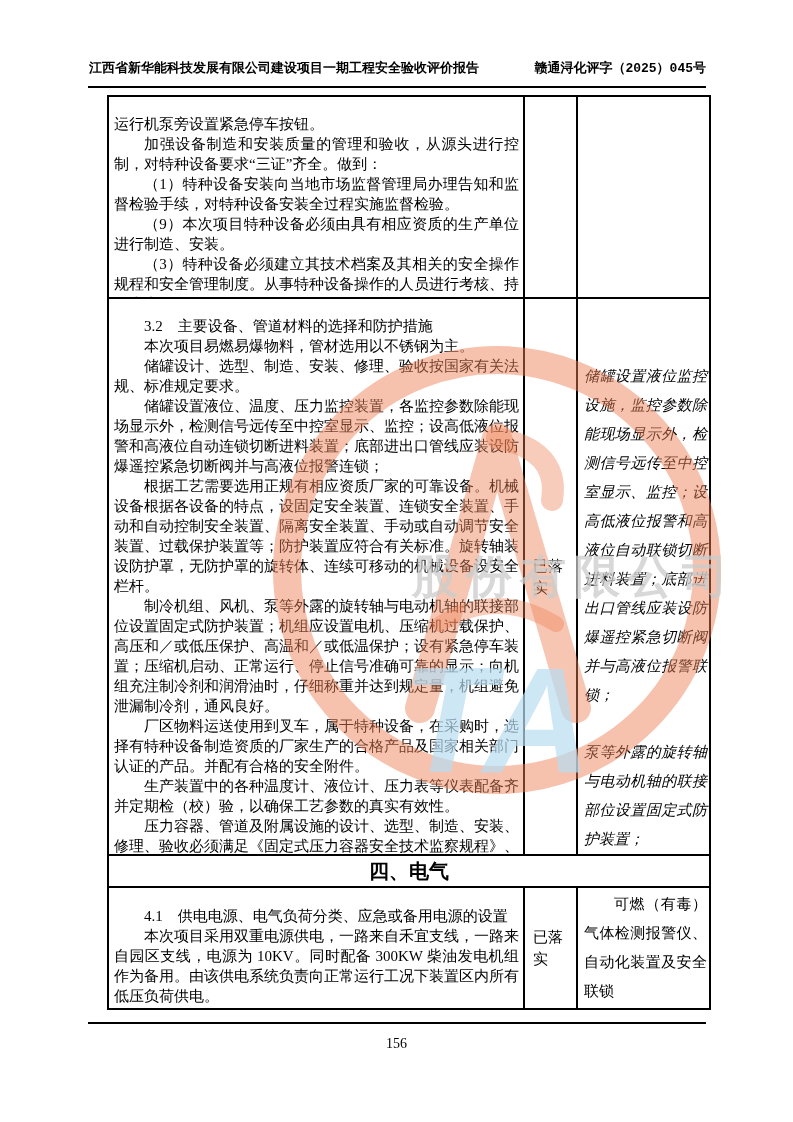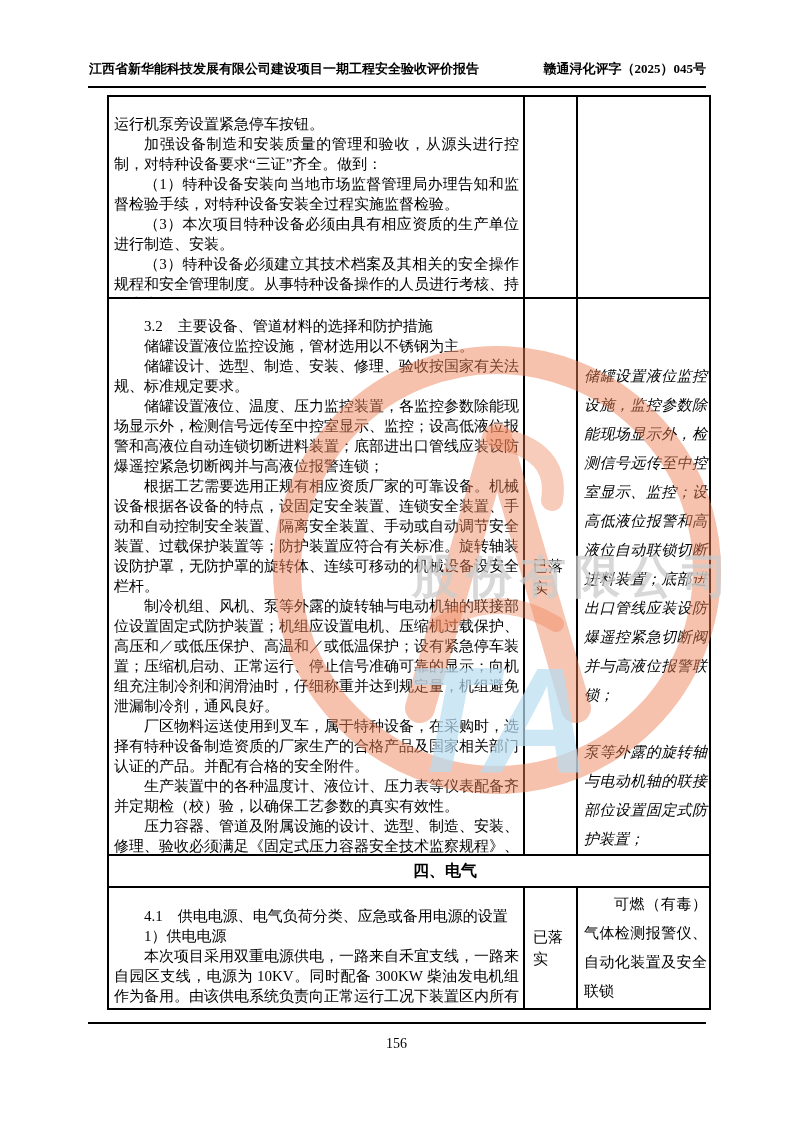"江西省新华能科技发展有限公司建设项目一期工程安全验收评价报告" .hdr { font-family: Liberation Serif, serif -> Liberation Mono, monospace }
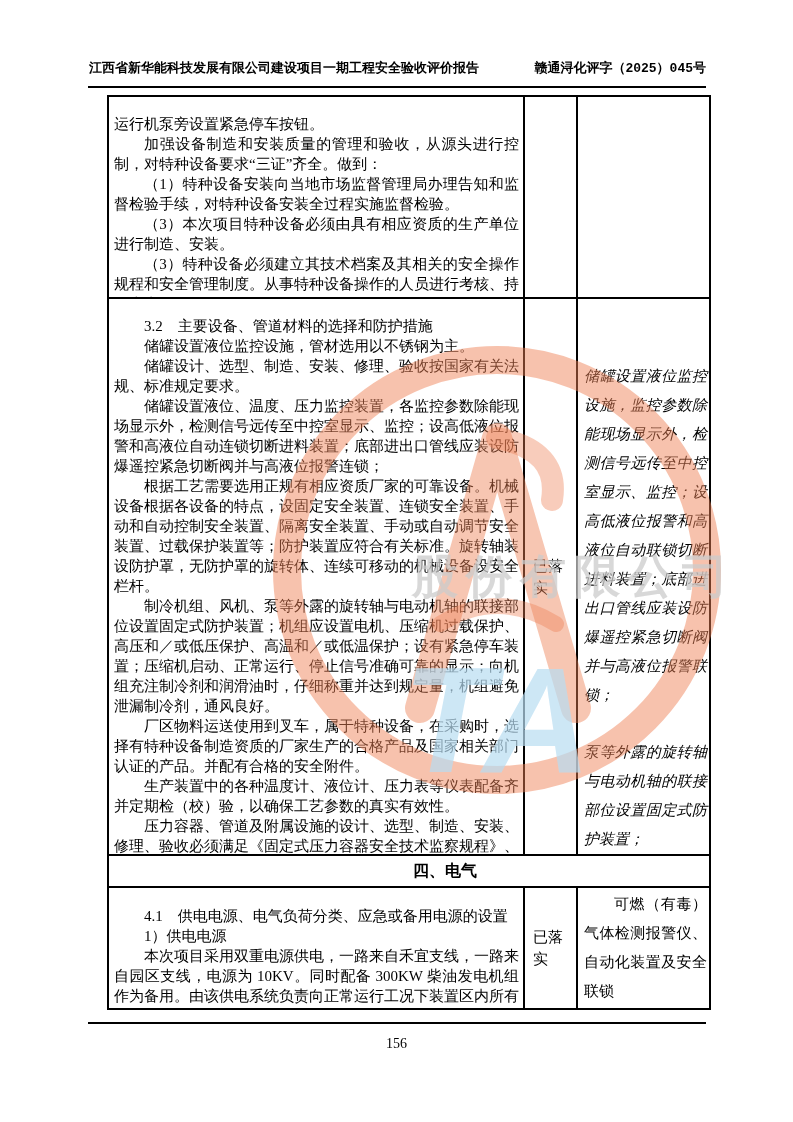"（3）本次项目特种设备必须由具有相应资质的生产单位进行制造、安装。" p { text: 3 -> 9 }
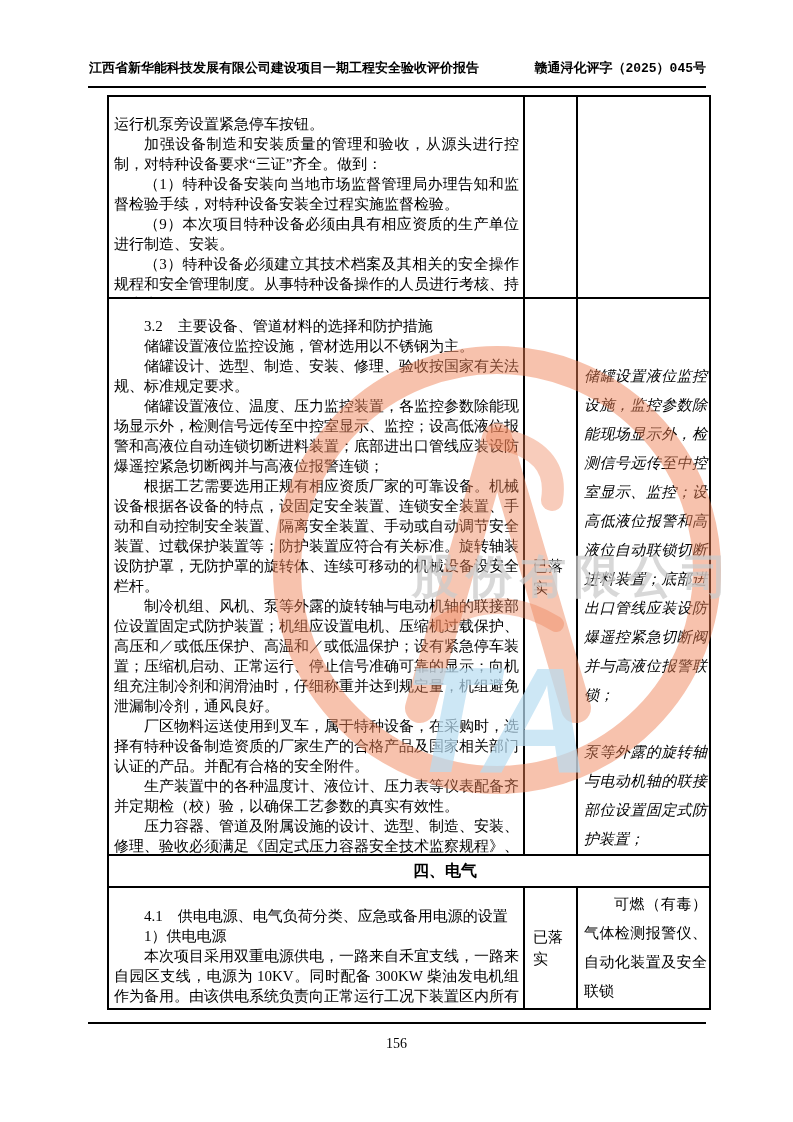"储罐设置液位监控设施，管材选用以不锈钢为主。" p { text: 储罐设置液位监控设施 -> 本次项目易燃易爆物料 }
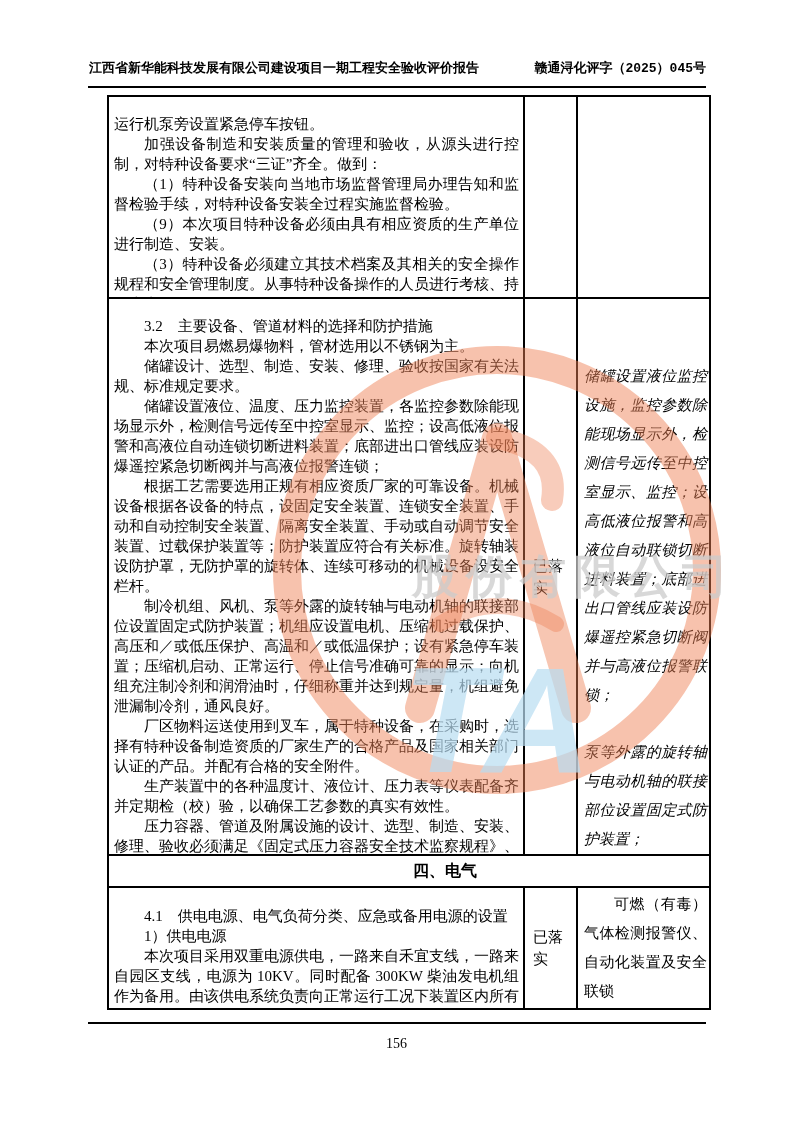"四、电气" .section-row { font-size: 16px -> 20px; padding-left: 36px -> none }
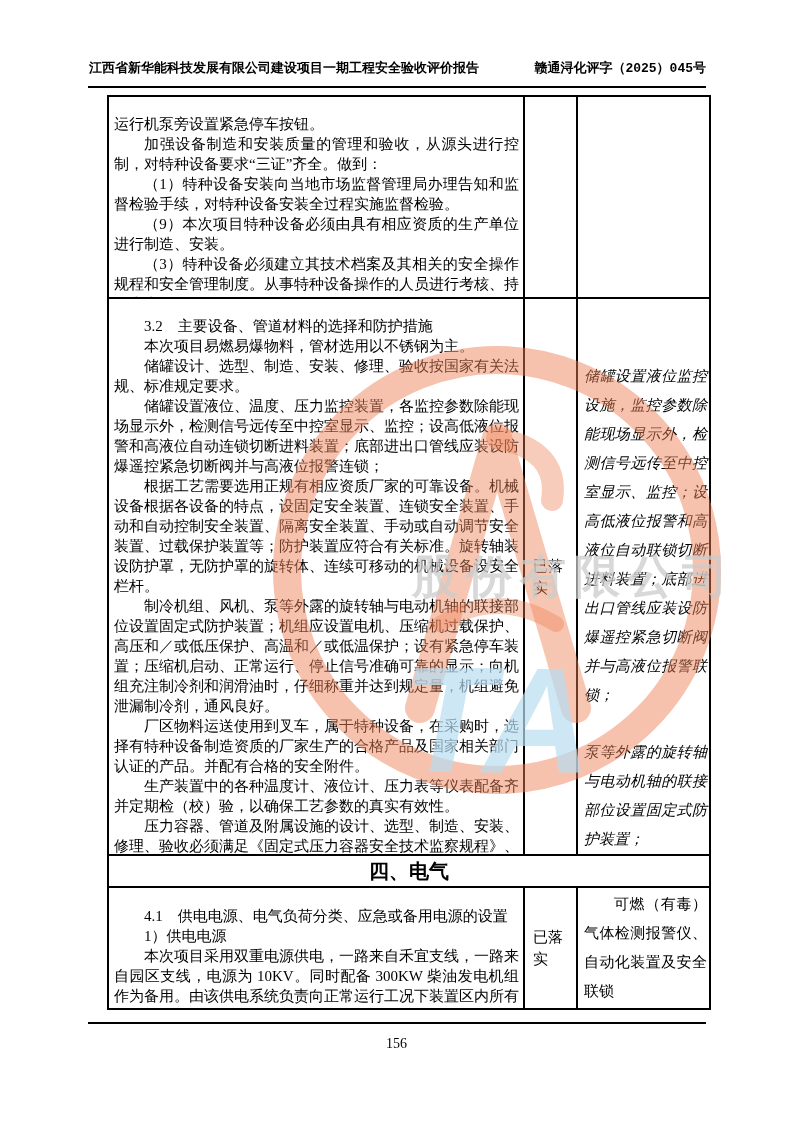"1）供电电源" p { html: <p>1）供电电源</p> -> none }
